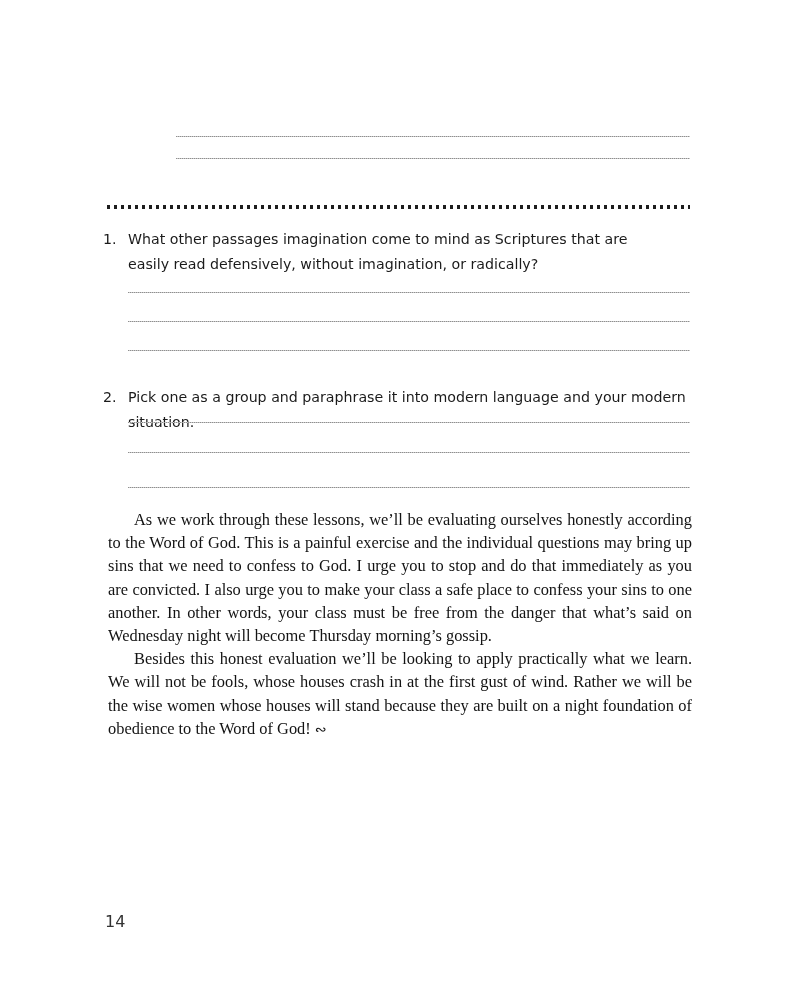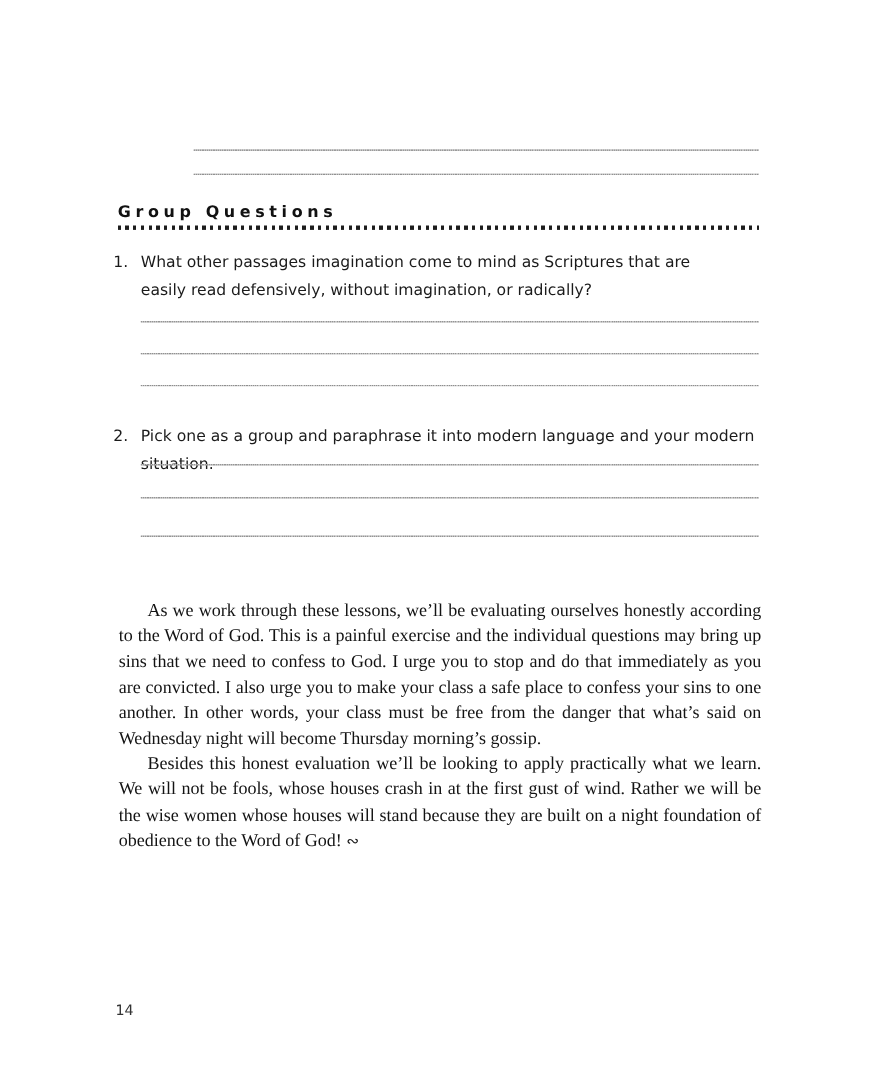"Group Questions" div.section-head { html: <div>Group Questions</div> -> none }
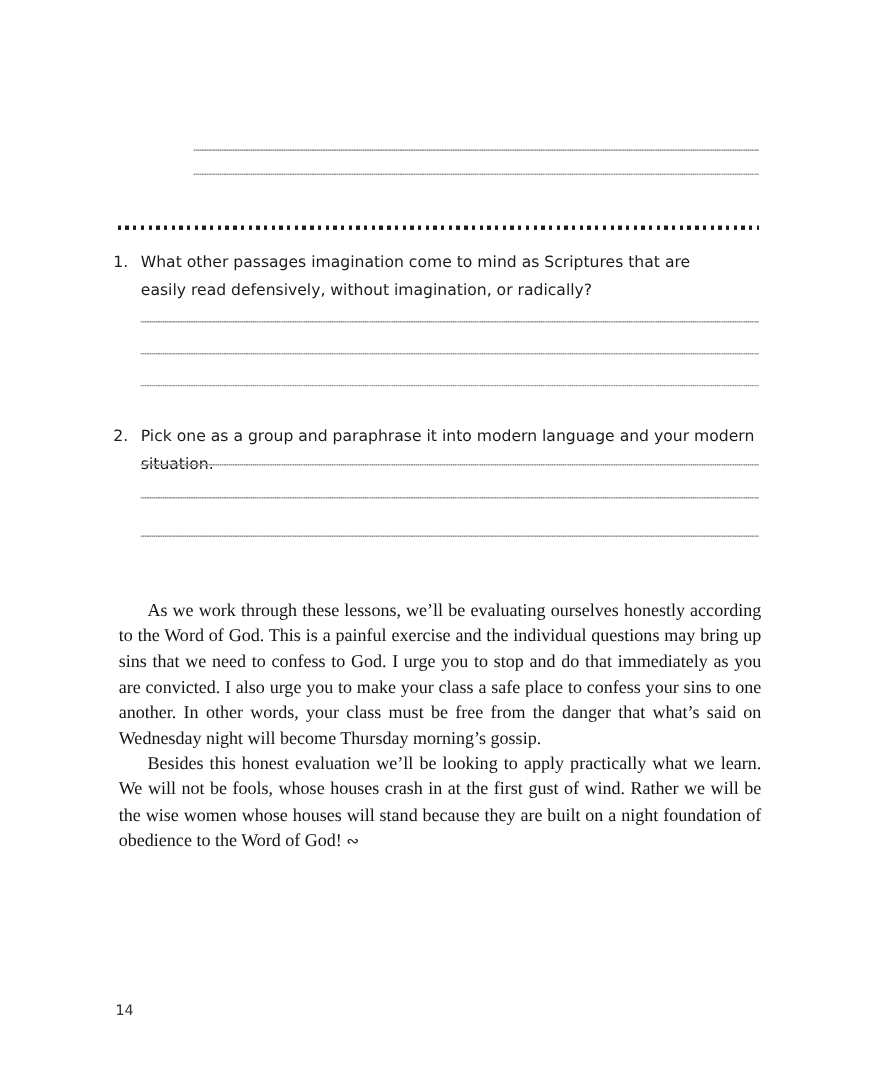"As we work through these" .body-block { top: 543px -> 508px }
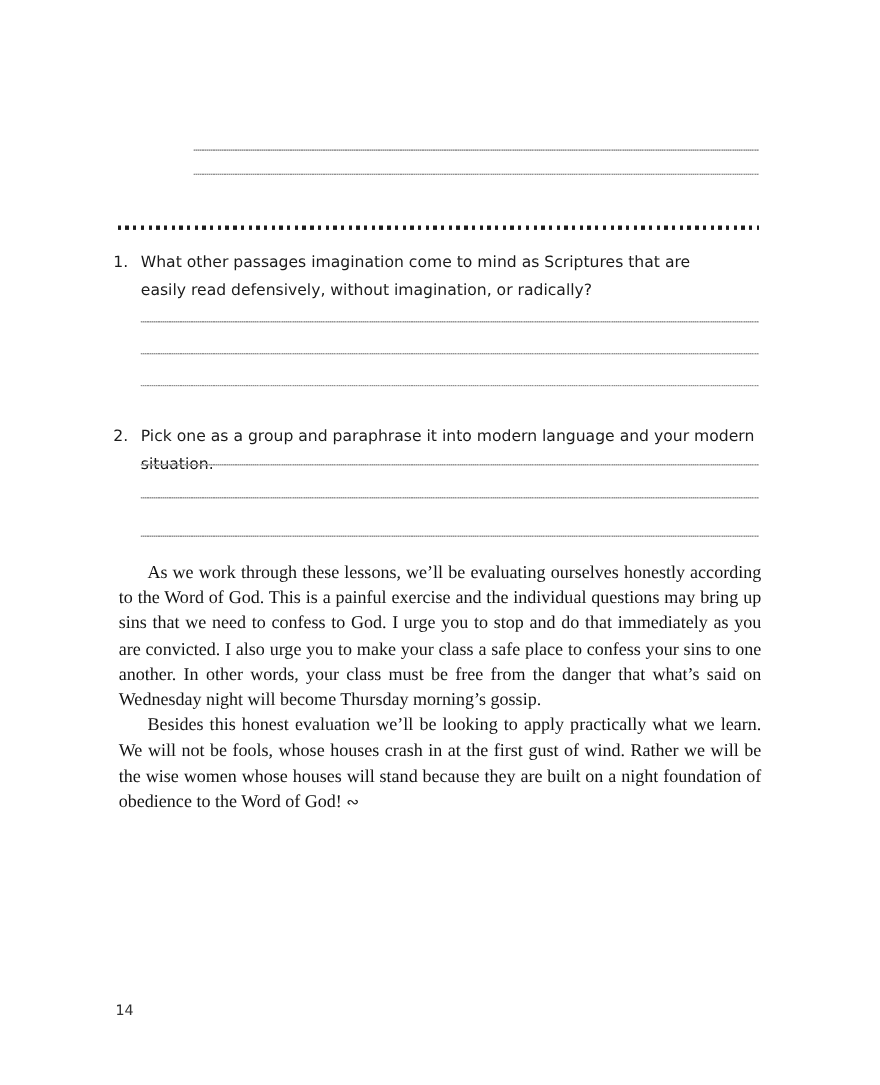"14" .folio { font-size: 13px -> 16px }
